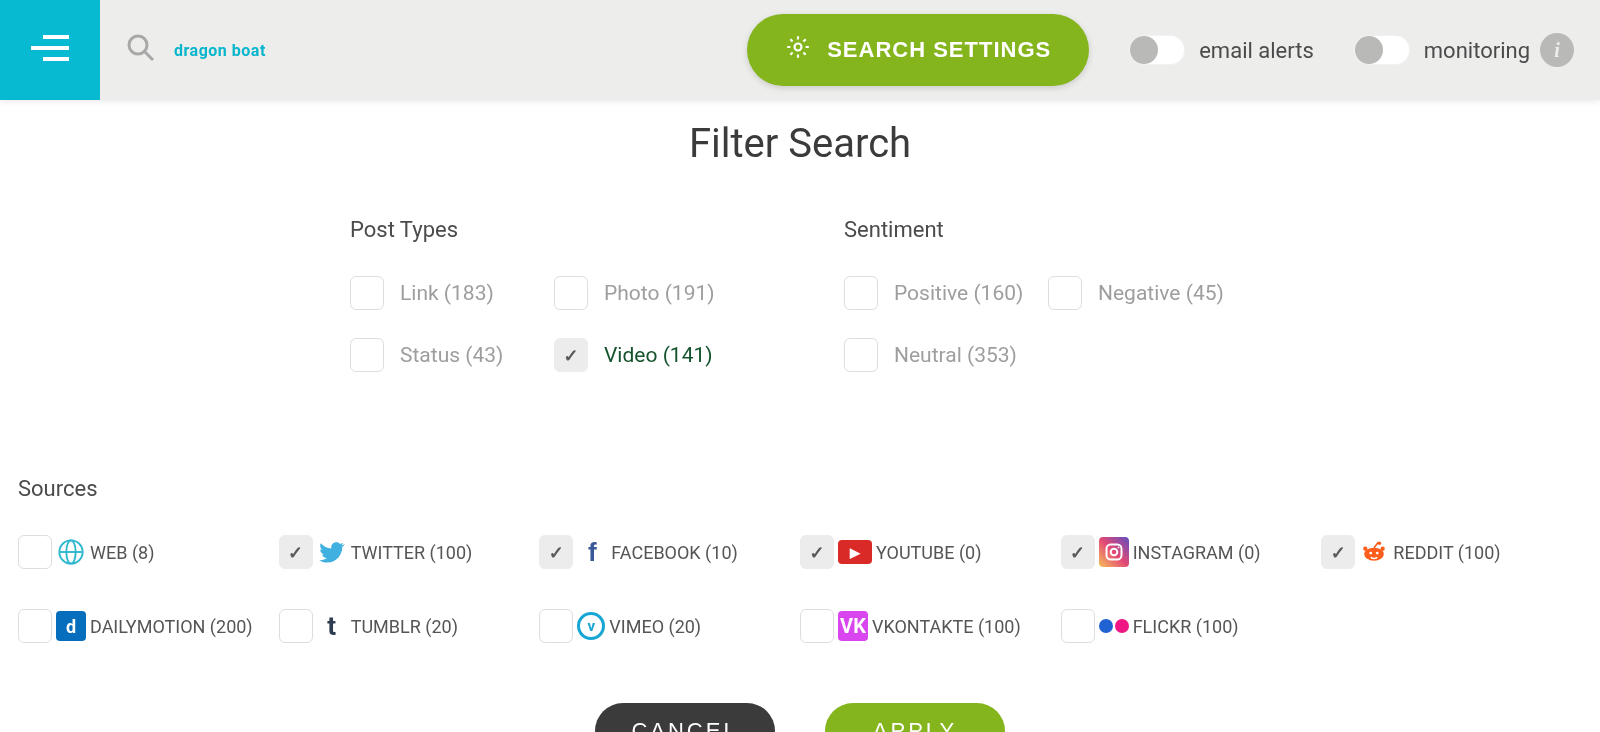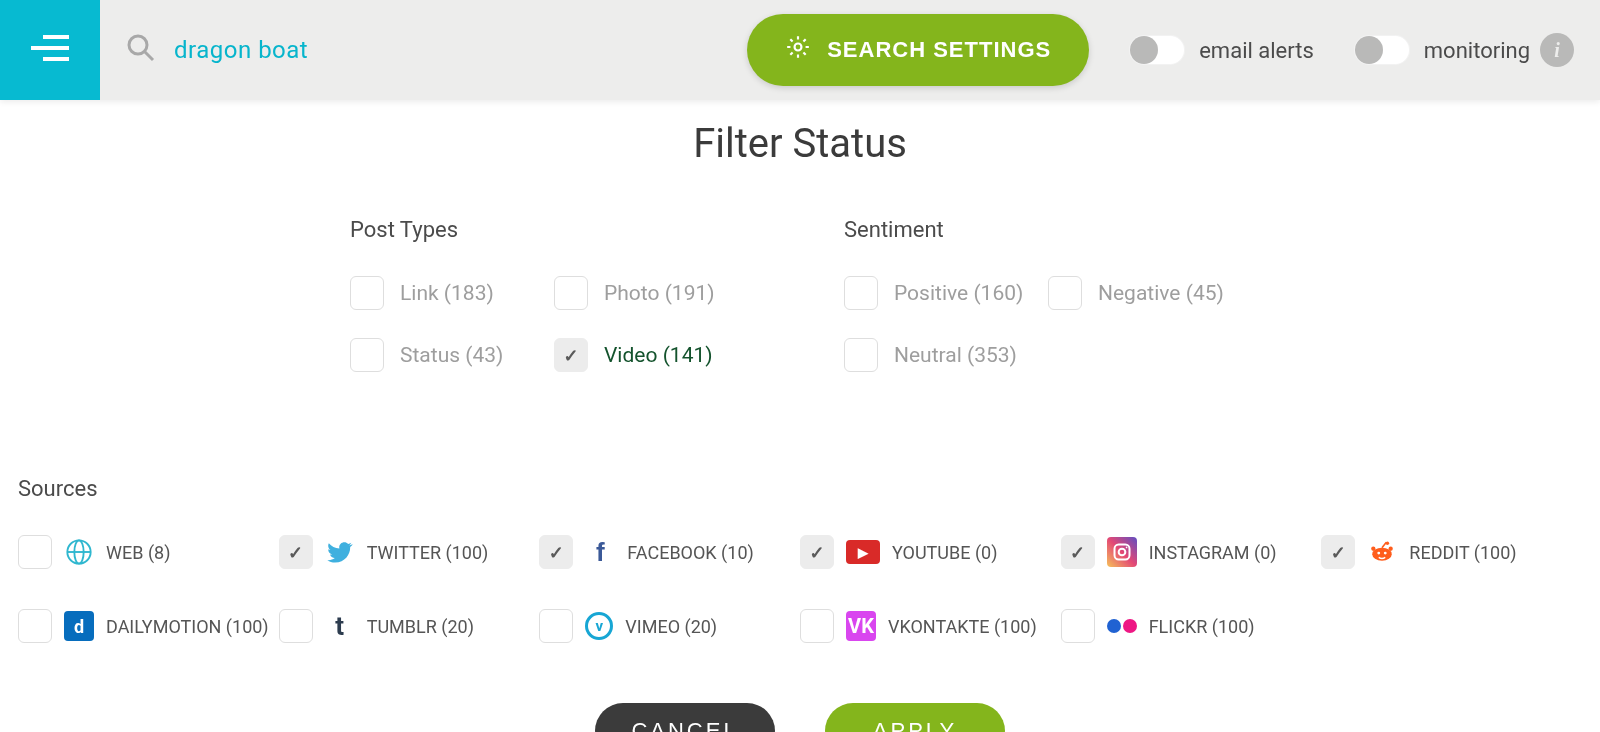"dragon boat" .search-text { font-size: 24px -> 16px; font-weight: 400 -> 700 }
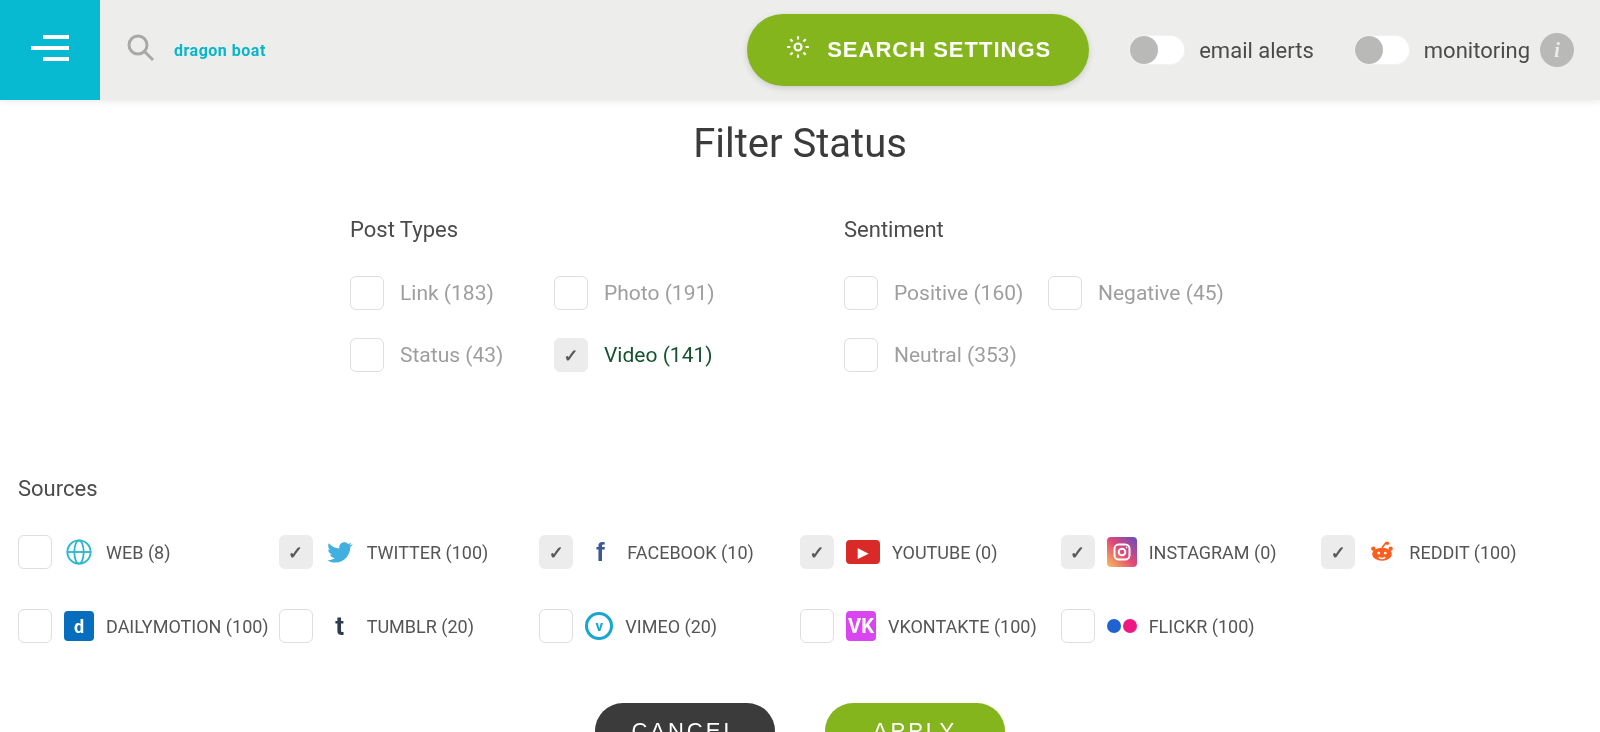"Filter Status" h1.page-title { text: Status -> Search }
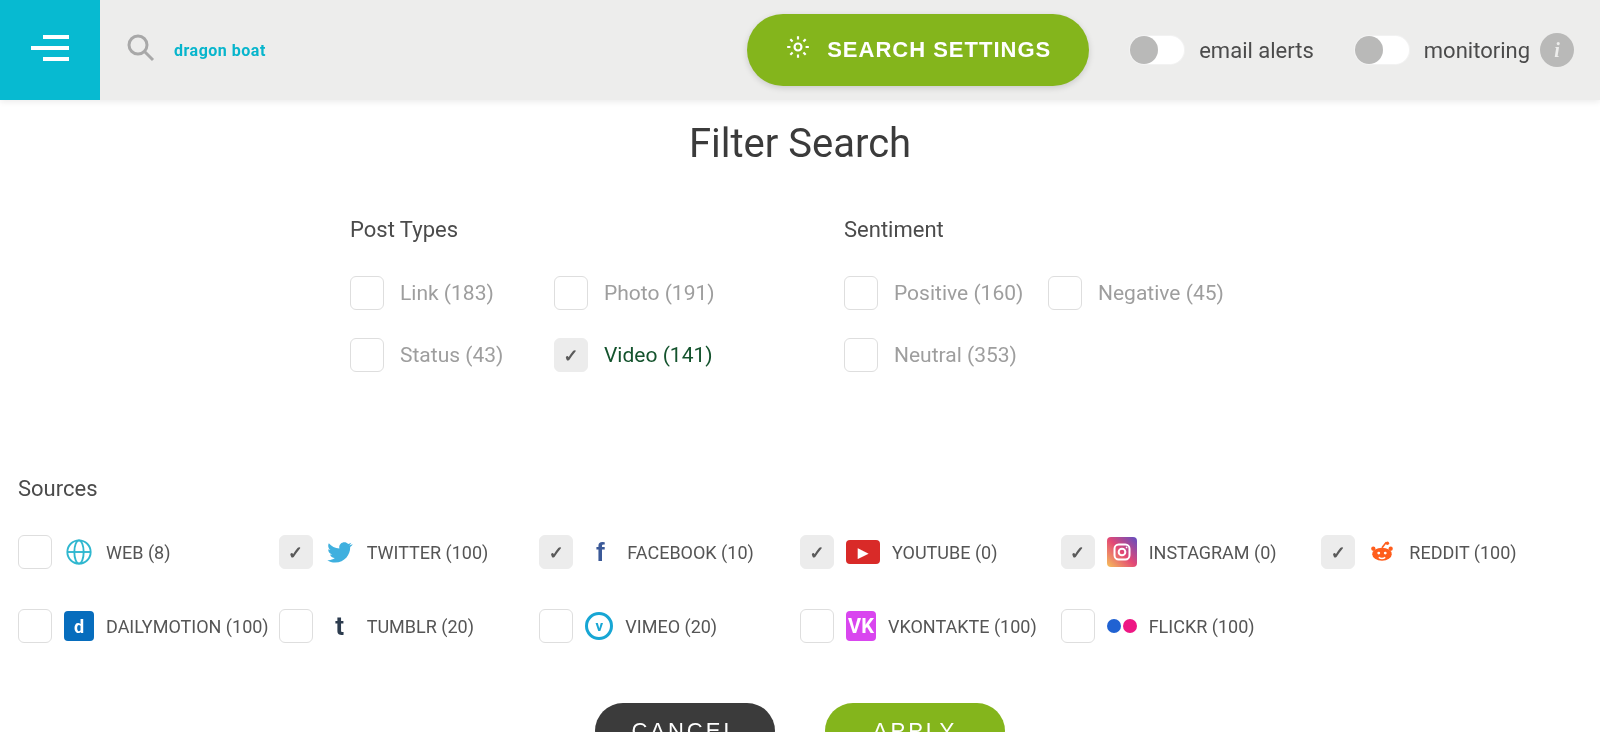"WEB (8)" .src-row { gap: 12px -> 4px }
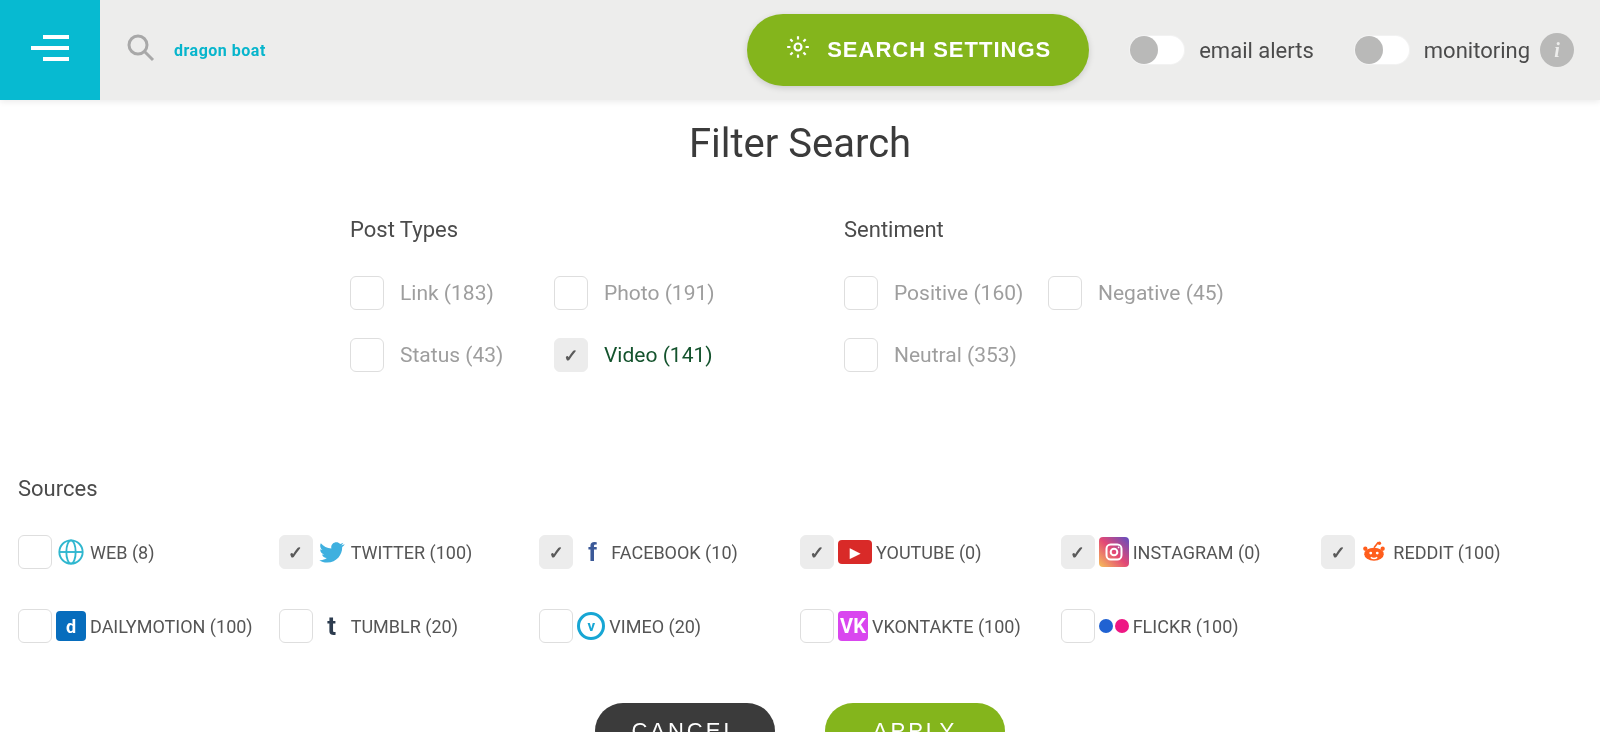"DAILYMOTION (100)" span.src-label { text: 100 -> 200 }
